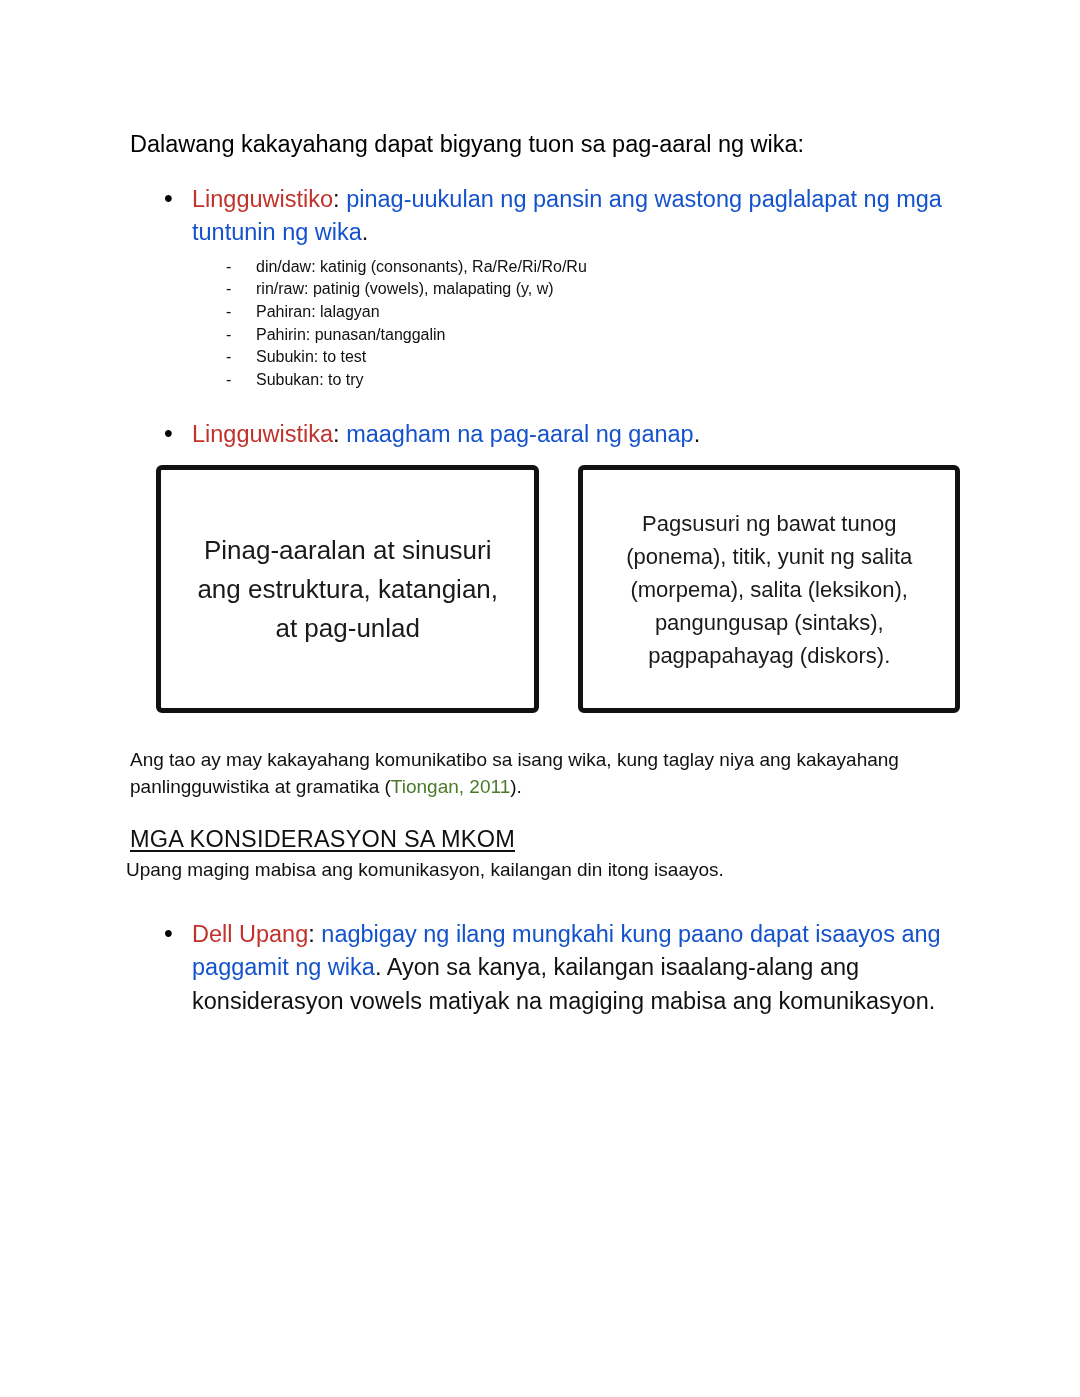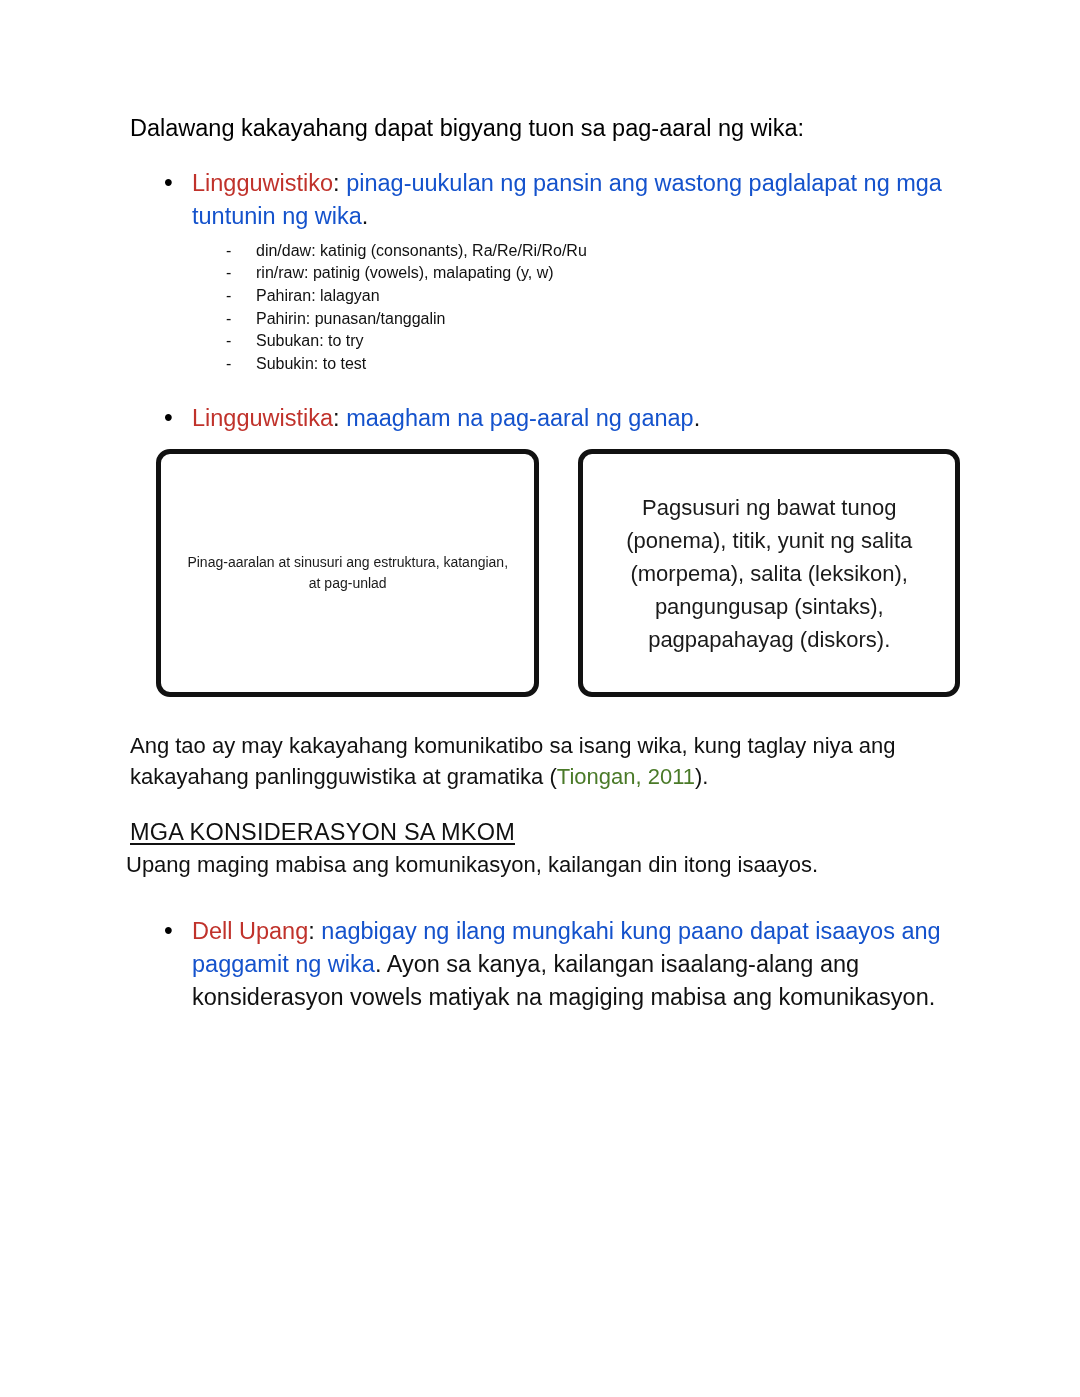"Dalawang kakayahang dapat bigyang tuon" .content { top: 112px -> 128px }
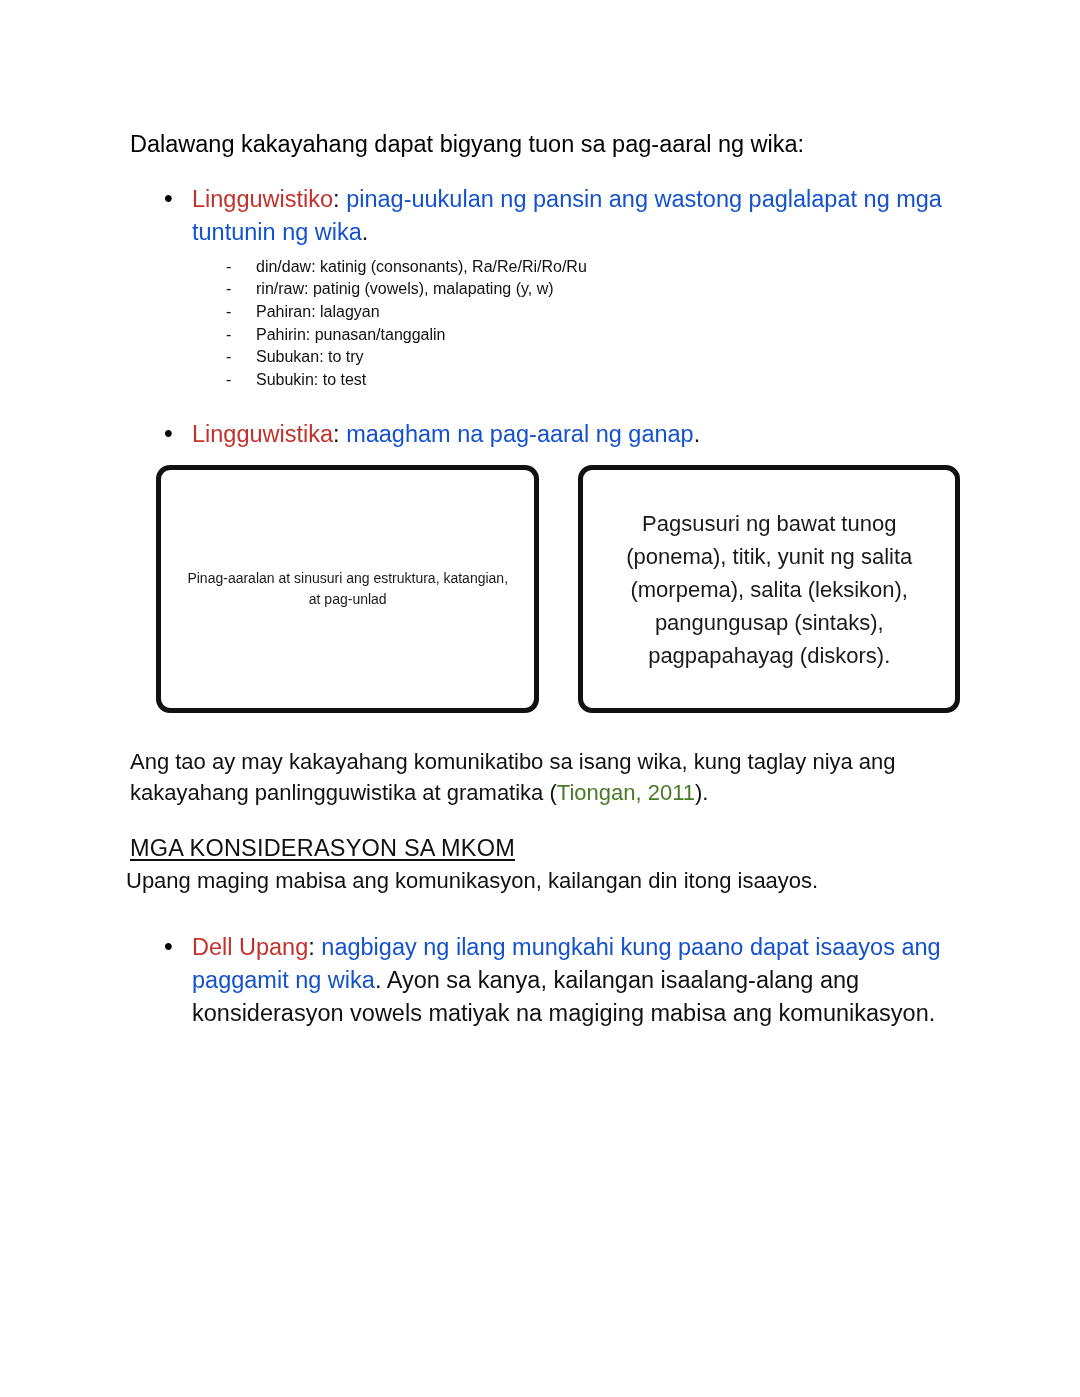"Subukan: to try" li.dash-item { order: before "Subukin: to test" -> after "Subukin: to test" }
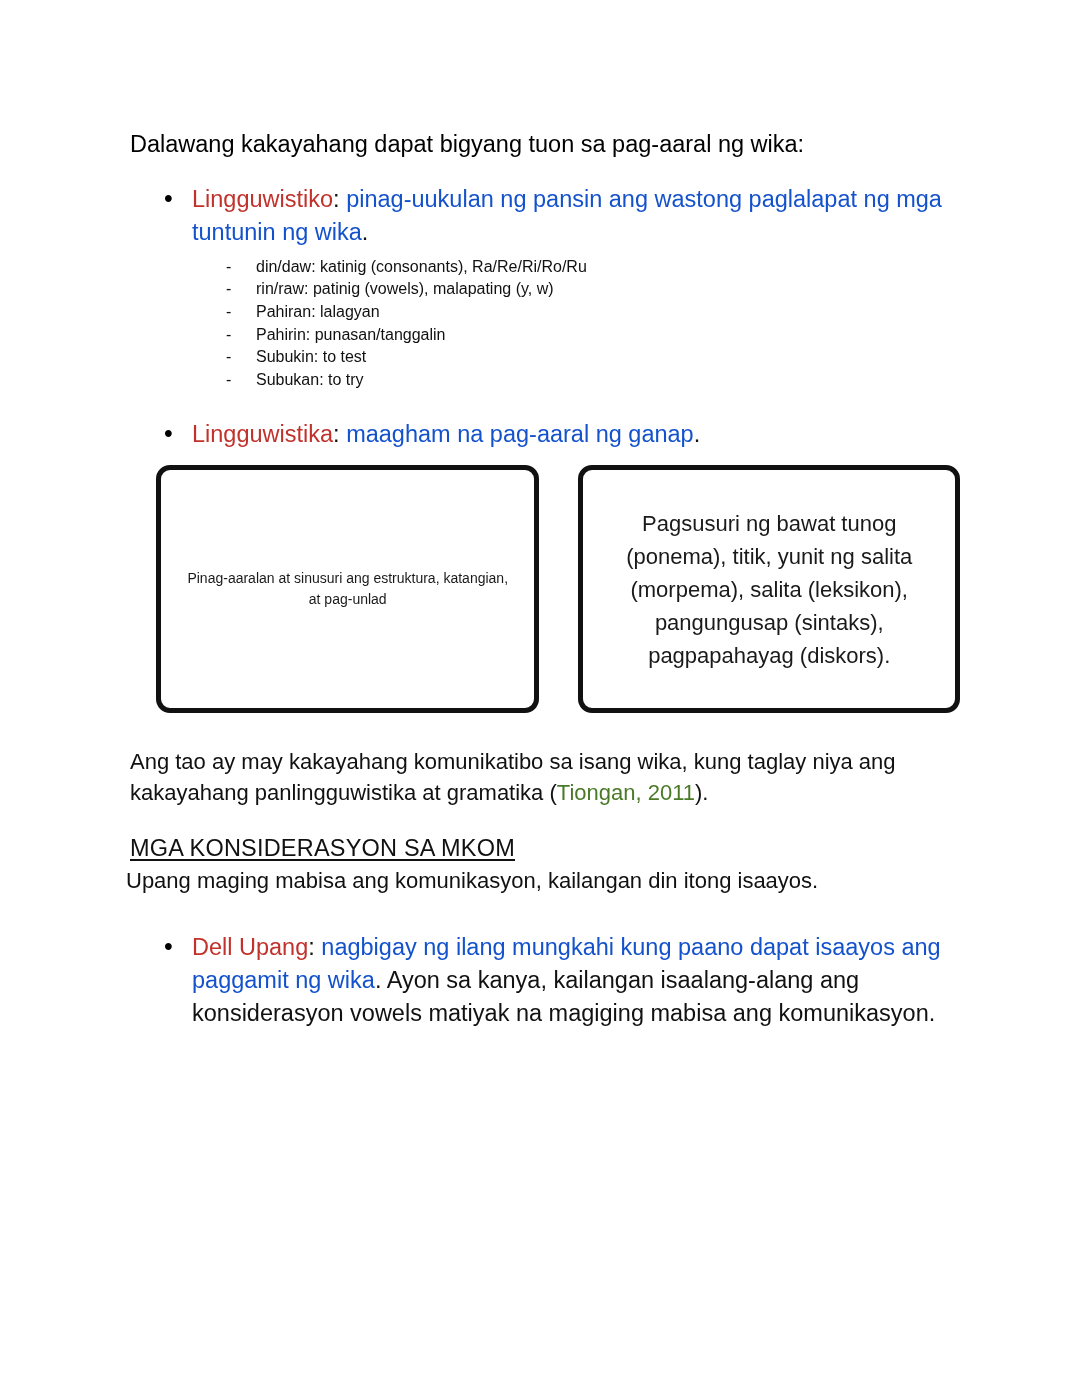"Pagsusuri ng bawat tunog (ponema)," .rbox { border-radius: 14px -> 6px }
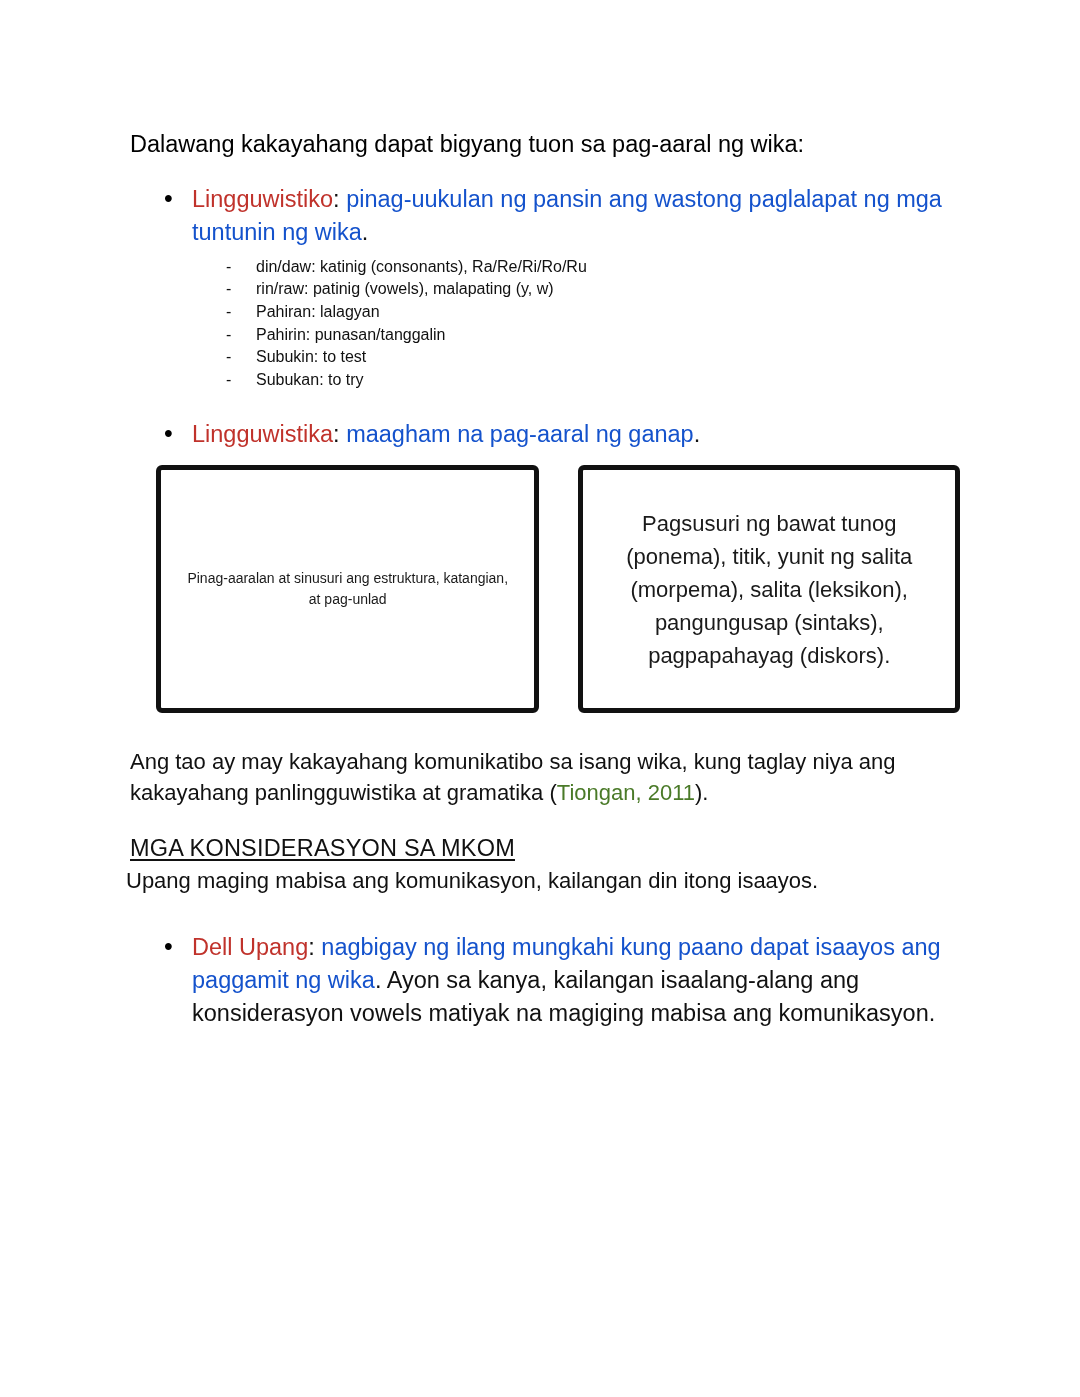"Pinag-aaralan at sinusuri ang" .rbox p { font-size: 14px -> 26px }
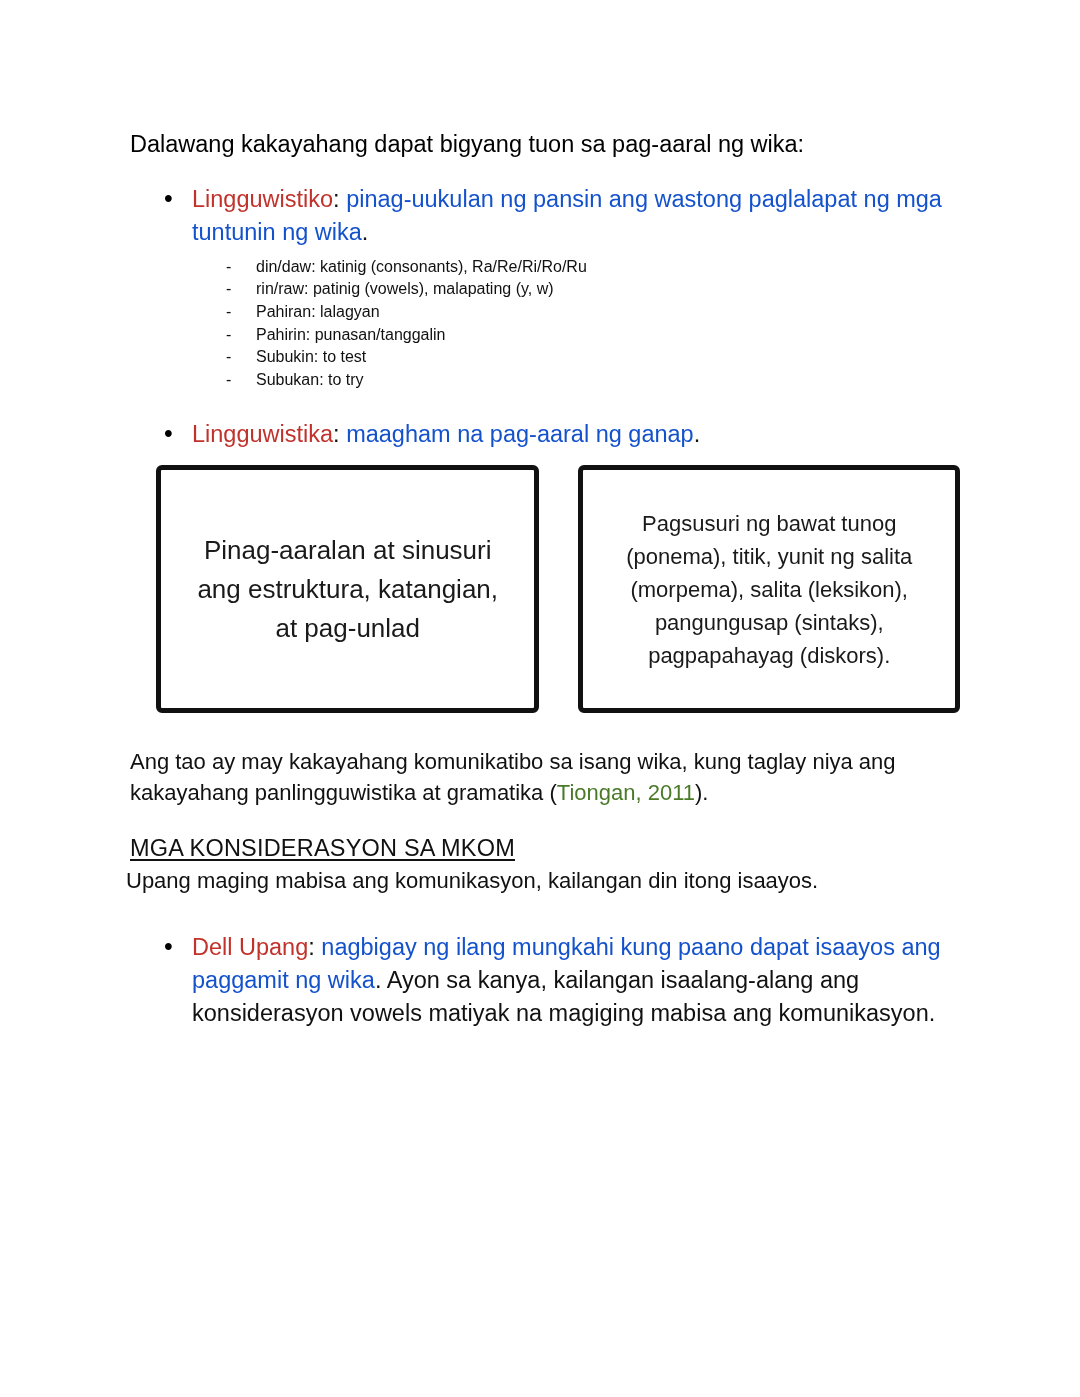"Ang tao ay may kakayahang" .blk-para { font-size: 22px -> 19px }
